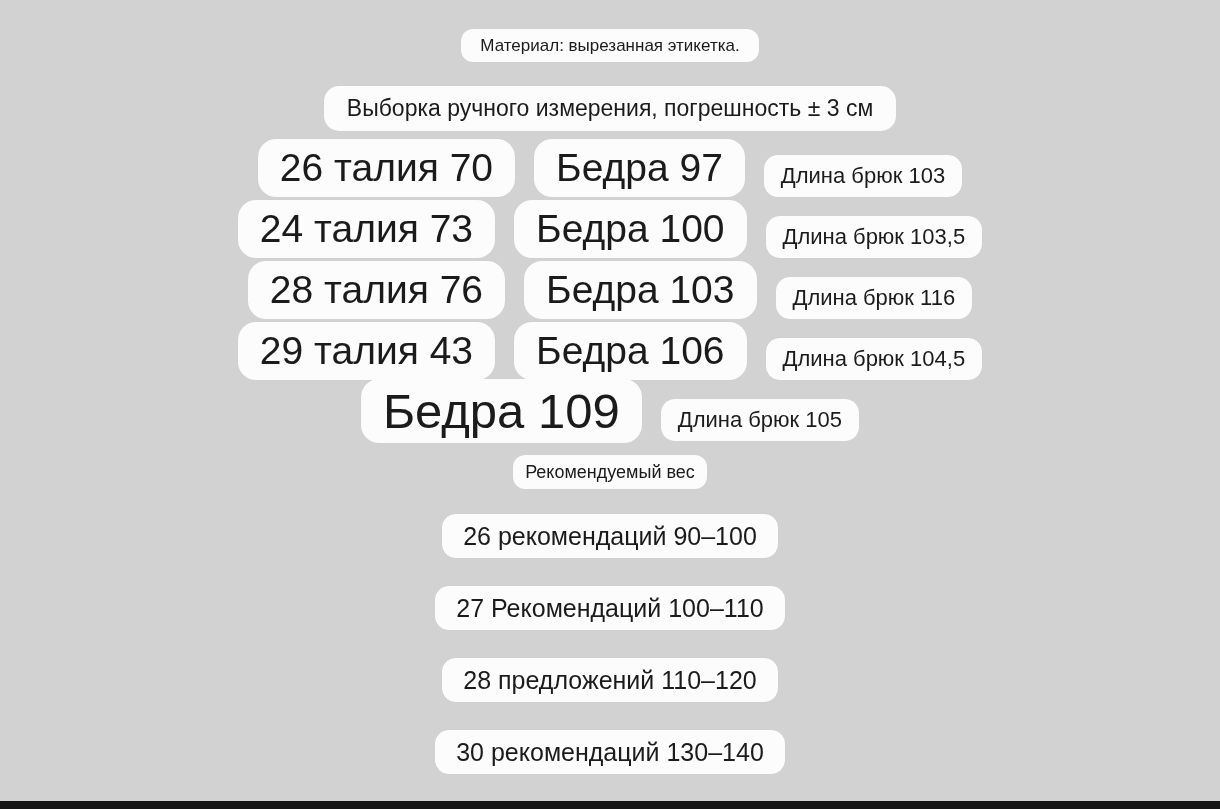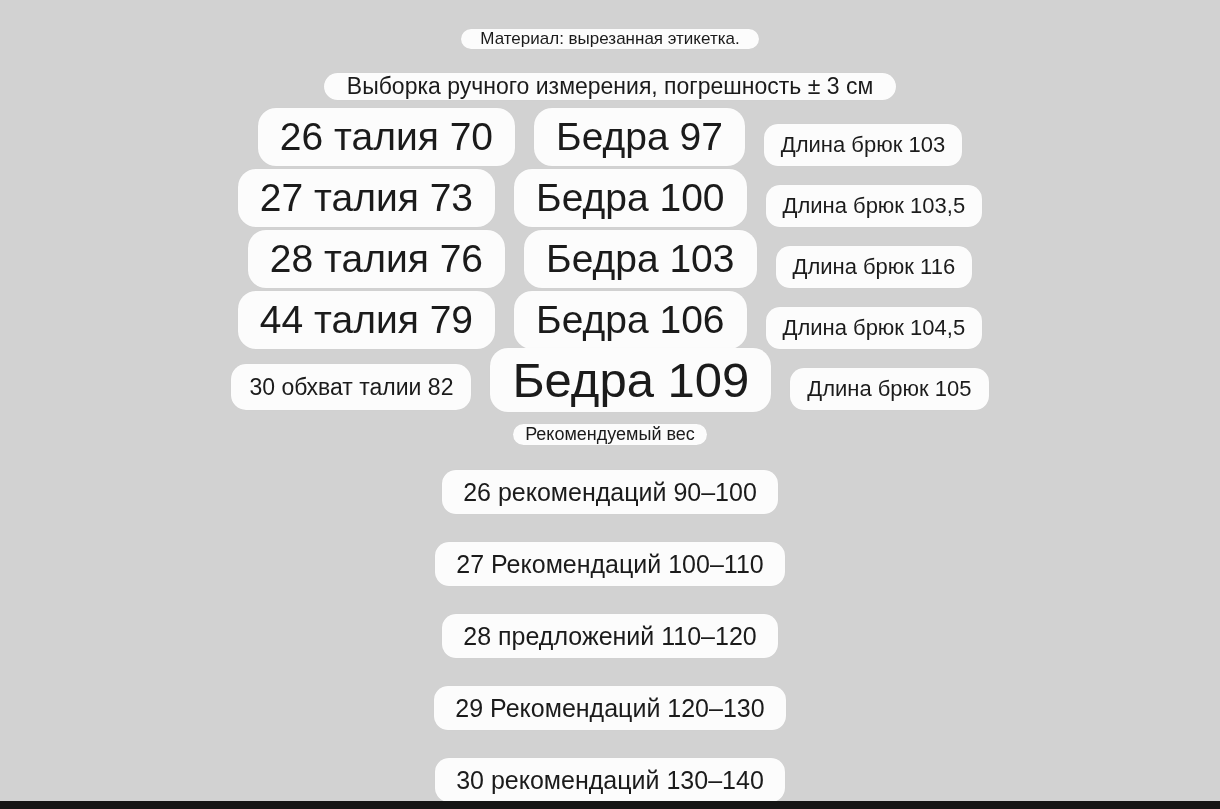"27 талия 73" span { text: 27 -> 24 }
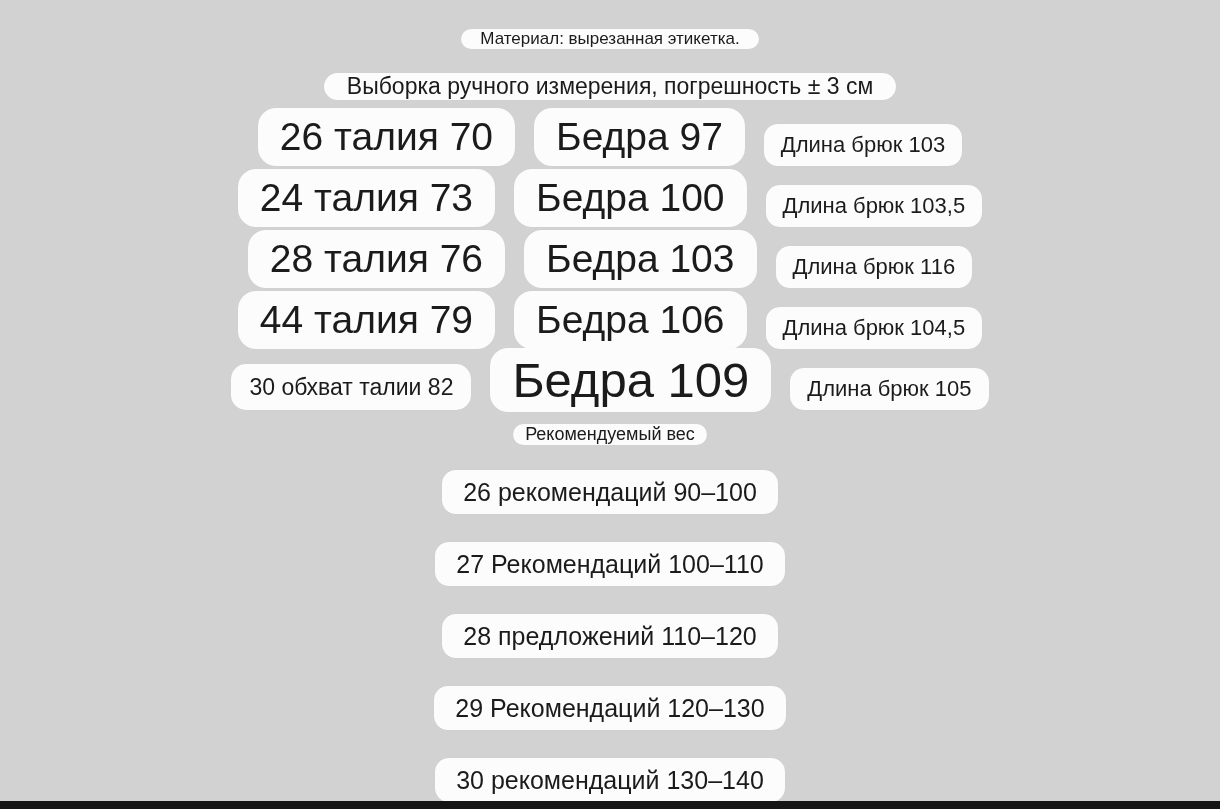"44 талия 79" span { text: 44 талия 79 -> 29 талия 43 }
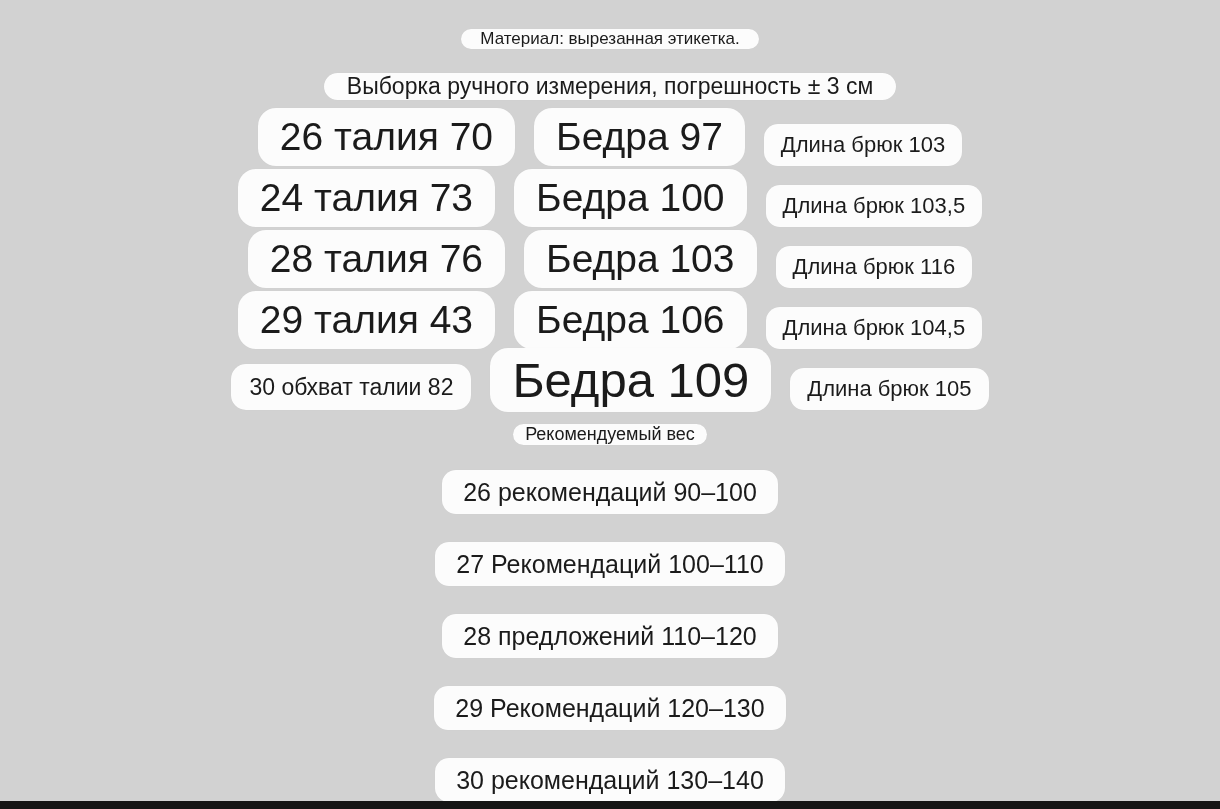"30 обхват талии 82" div.pill { html: <div> <span>30 обхват талии 82</span> </div> -> none }
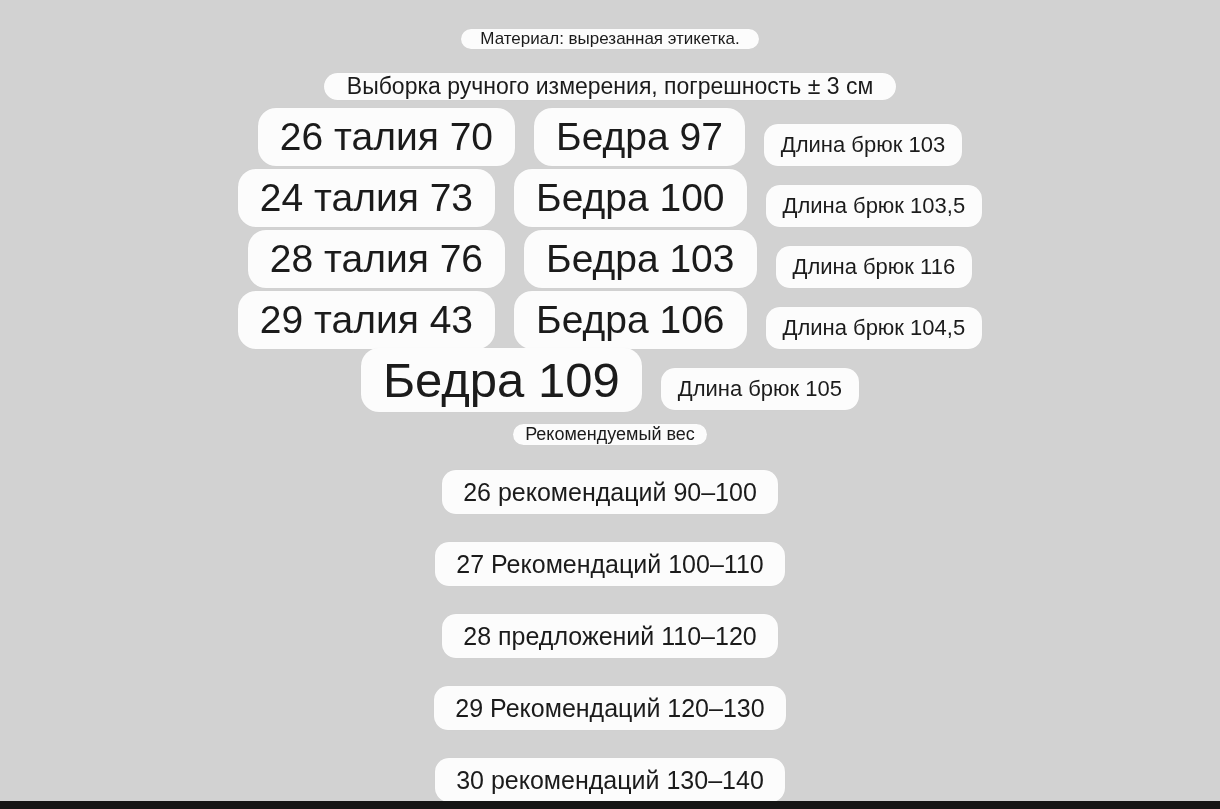"29 Рекомендаций 120–130" div.pill { html: <div> <span>29 Рекомендаций 120–130</span> </div> -> none }
